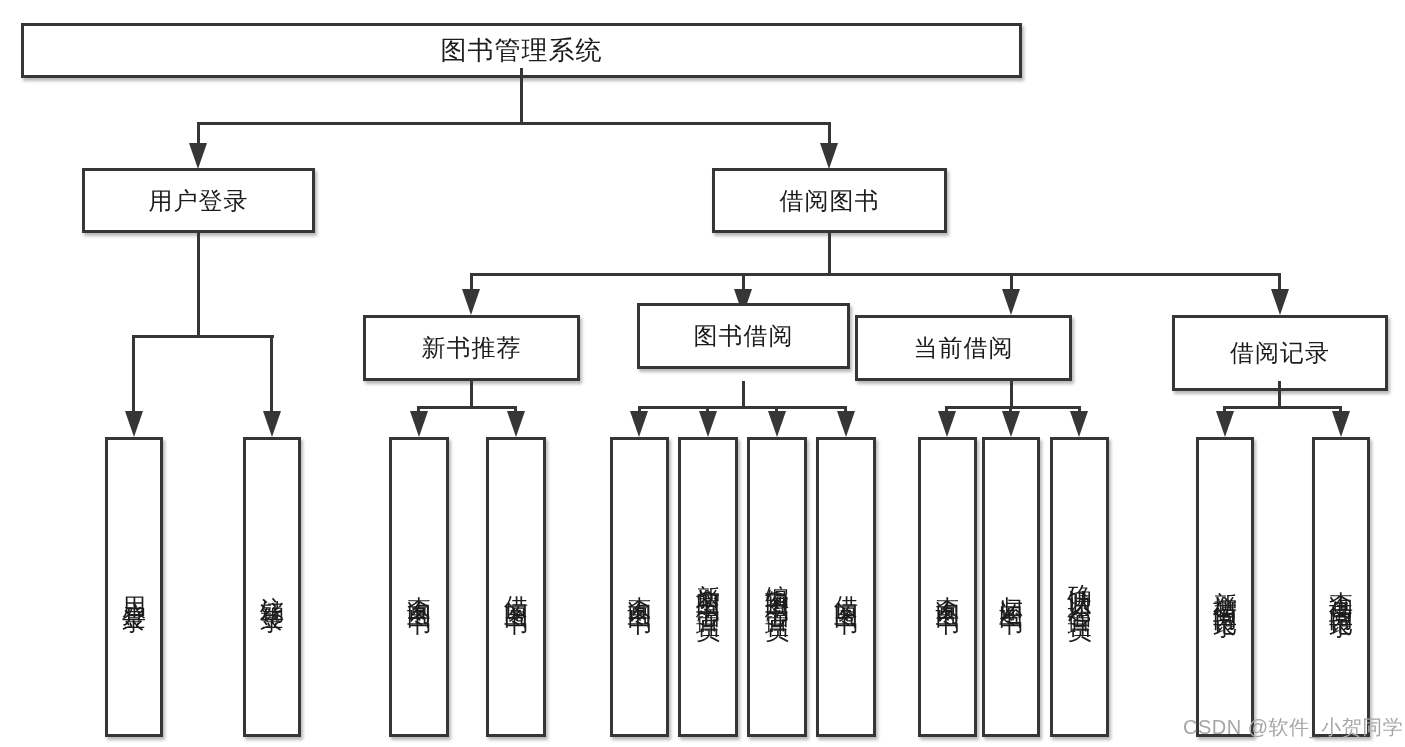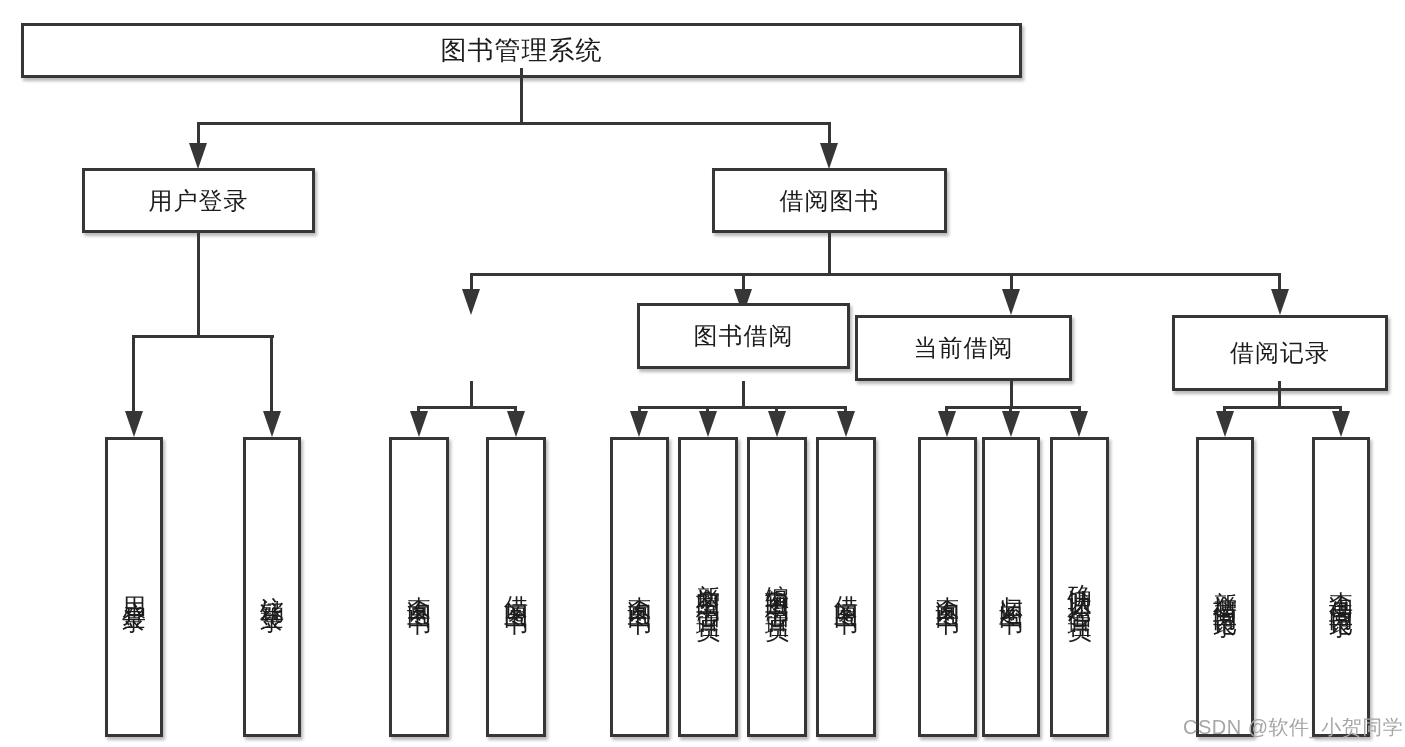"新书推荐" div.box { html: none -> <div>新书推荐</div> }
